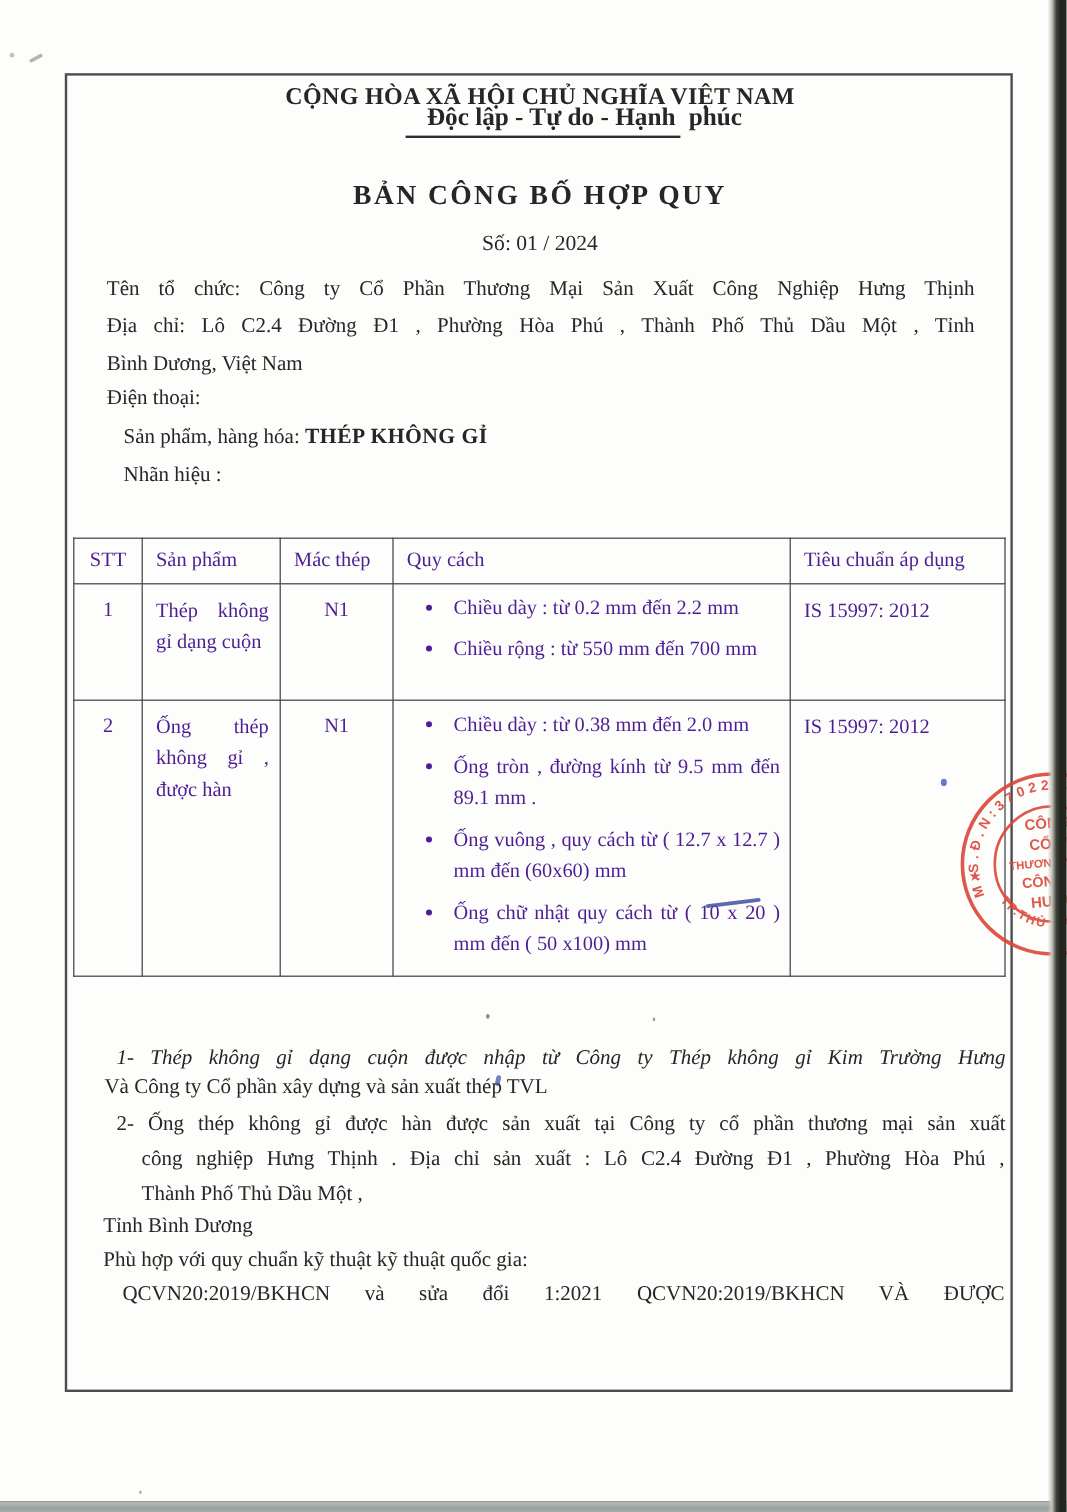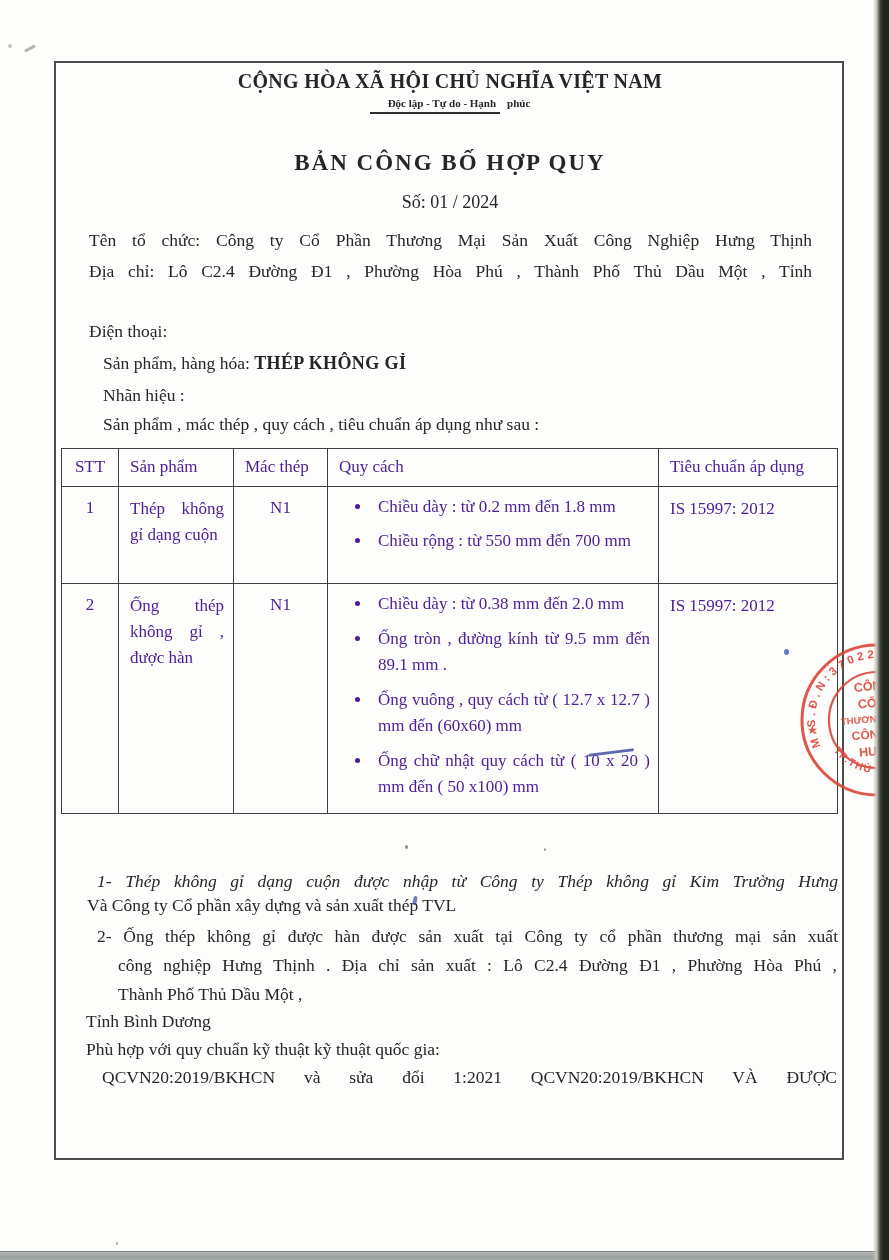"Độc lập - Tự do" .nat2 { font-size: 11px -> 21px; margin-left: none -> 28px; top: 97px -> 85px }
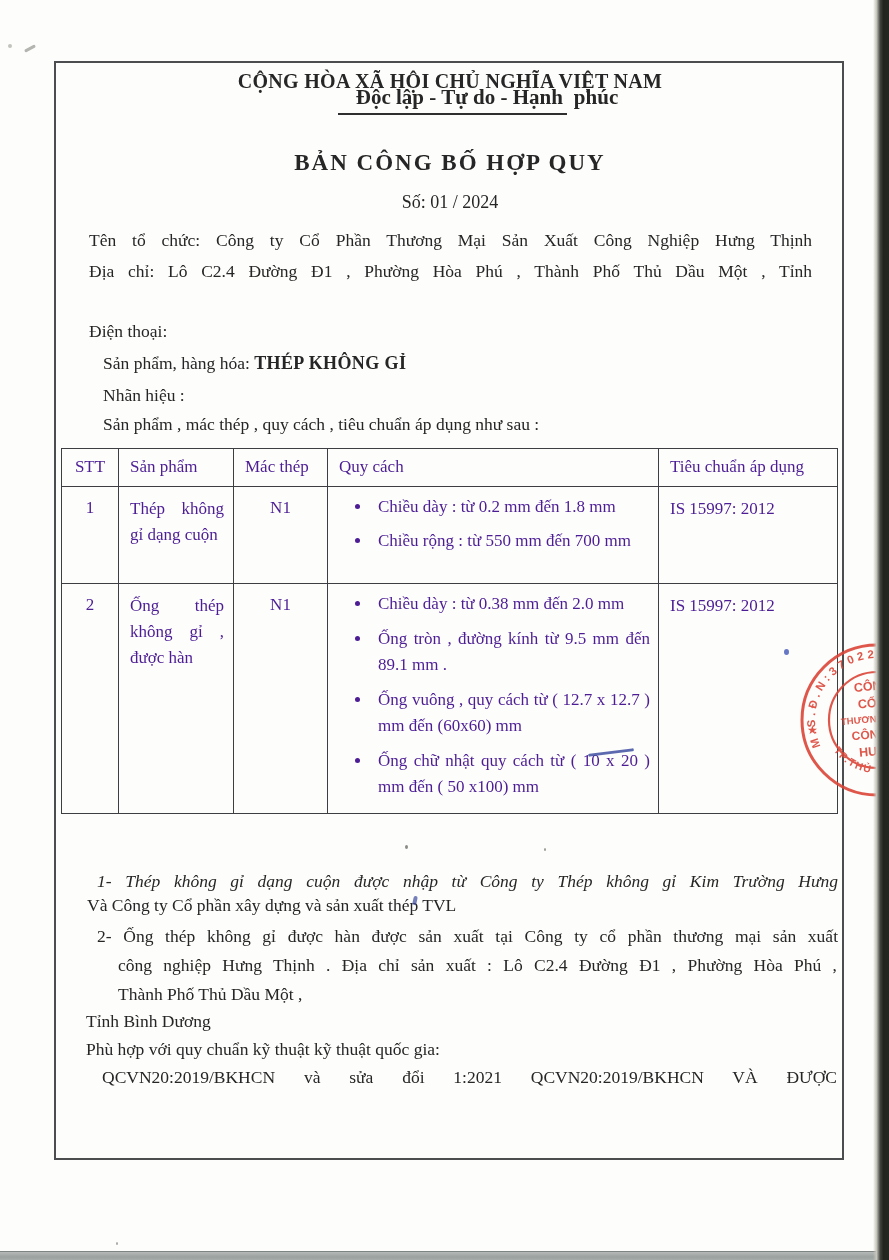"Bình Dương, Việt Nam" div.abs { html: none -> <div>Bình Dương, Việt Nam</div> }
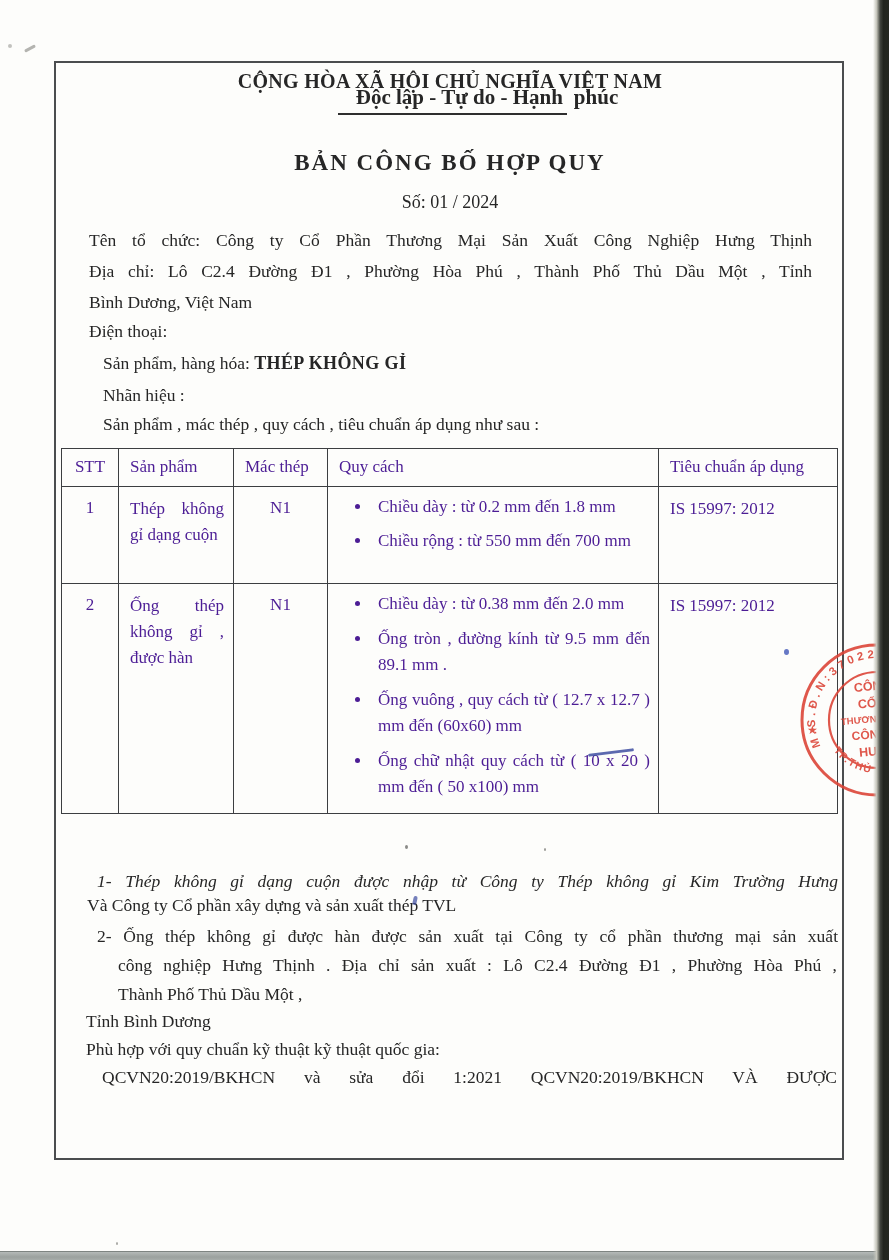"Sản phẩm , mác thép" div.abs { html: <div>Sản phẩm , mác thép , quy cách , tiêu chuẩn áp dụng như sau :</div> -> none }
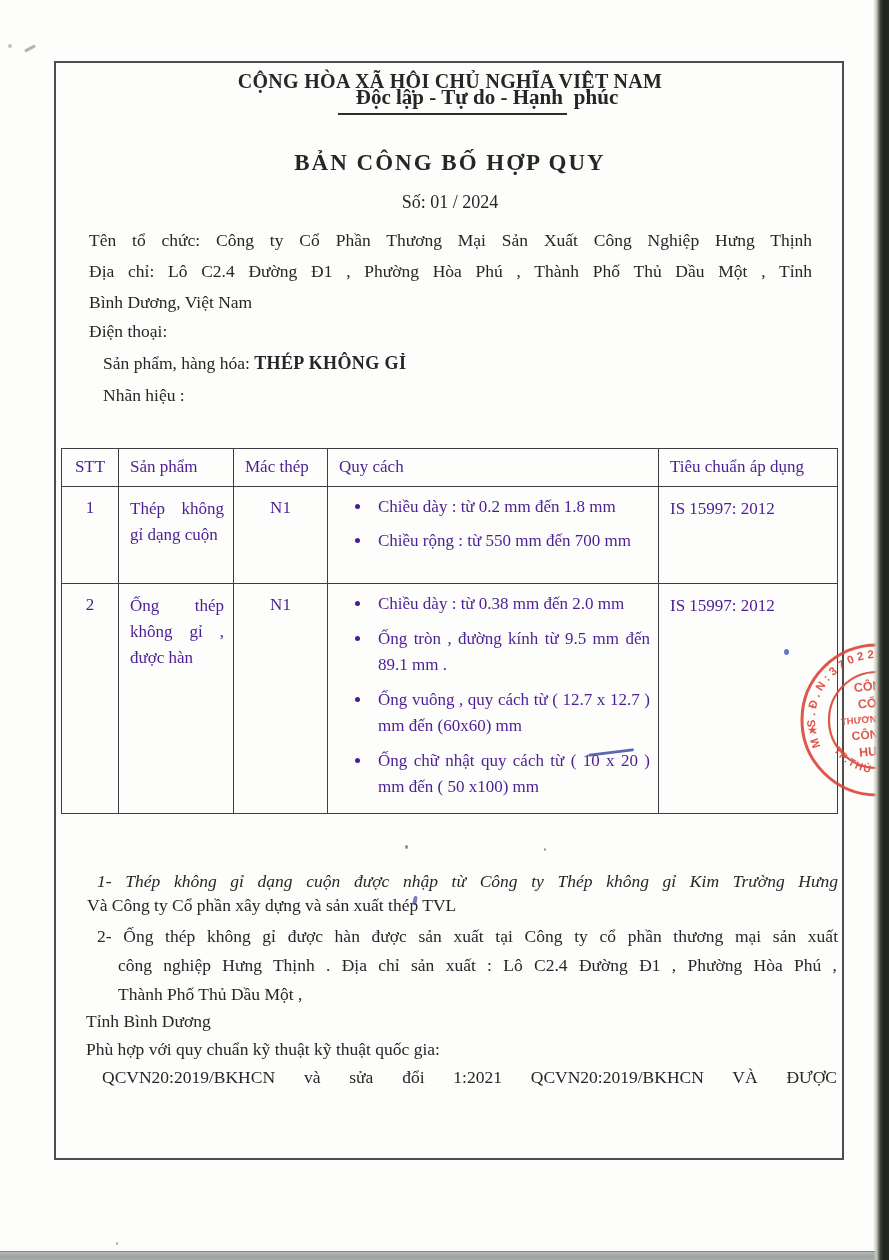"Chiều dày : từ 0.2" li { text: 1.8 -> 2.2 }
